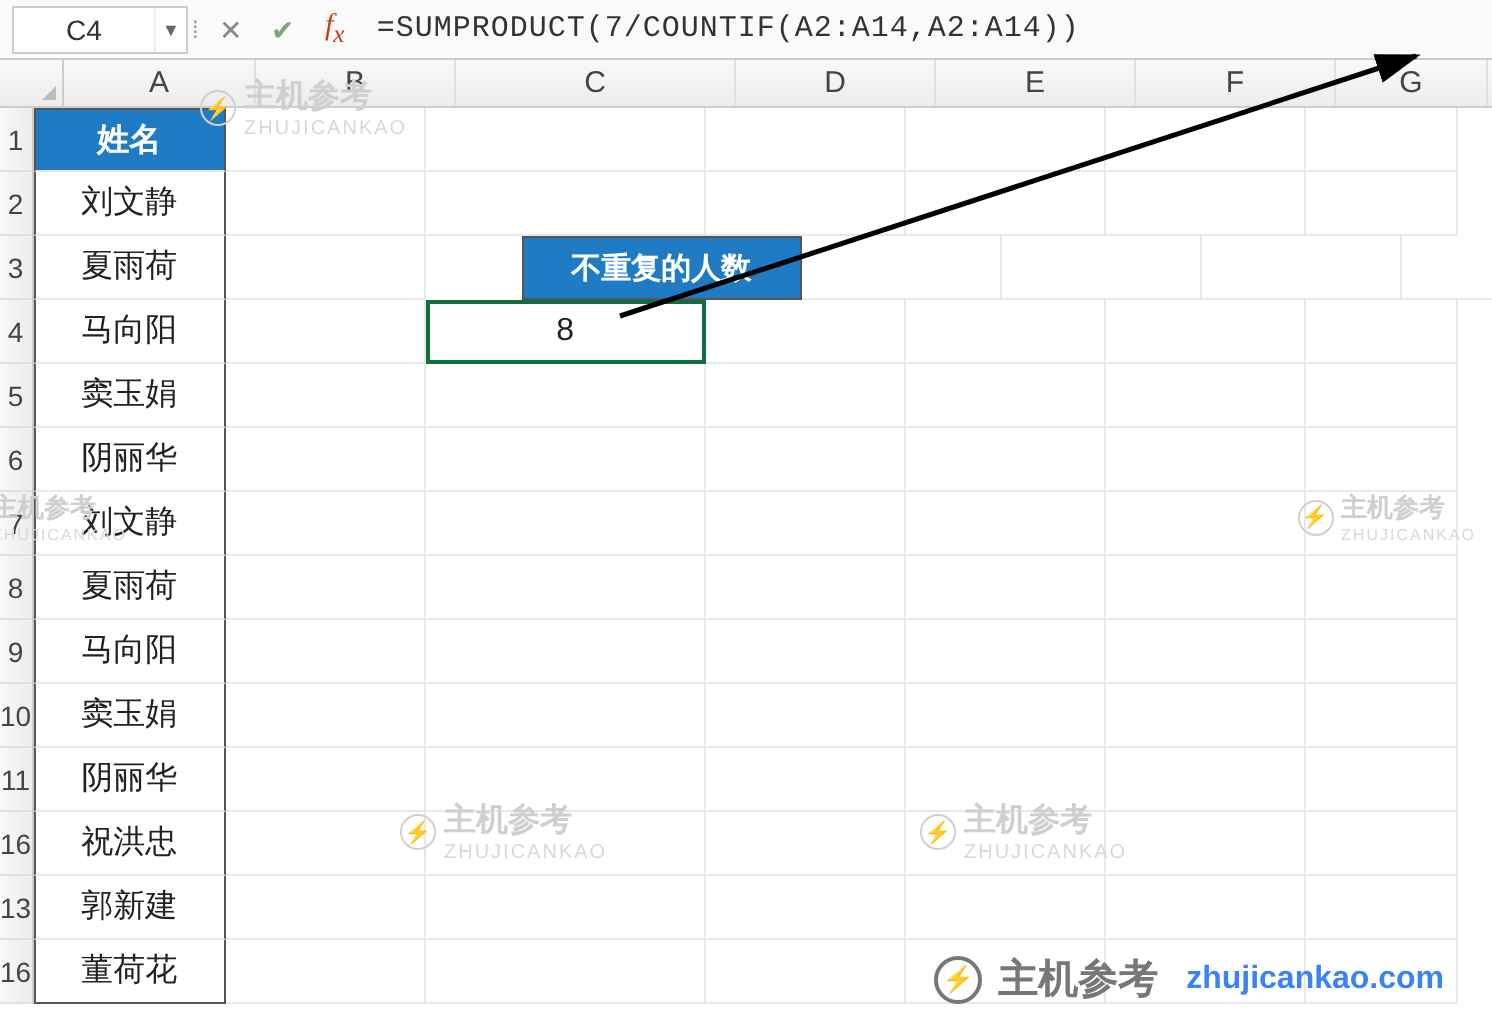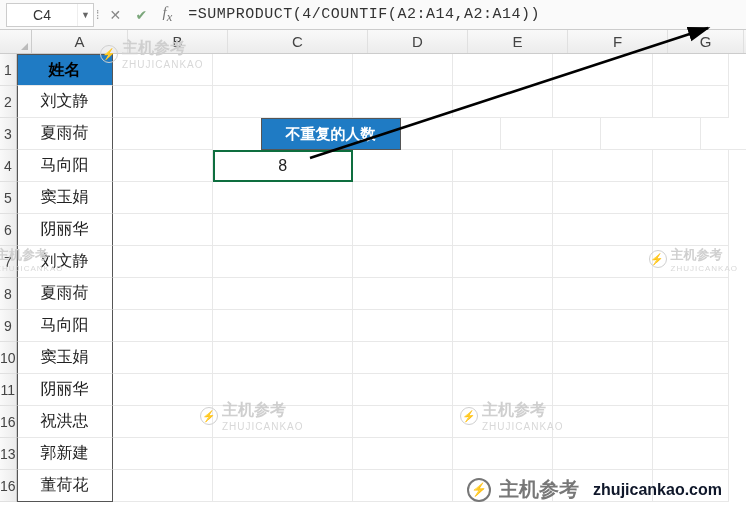"fx" .fx { color: #737373 -> #c2410c }
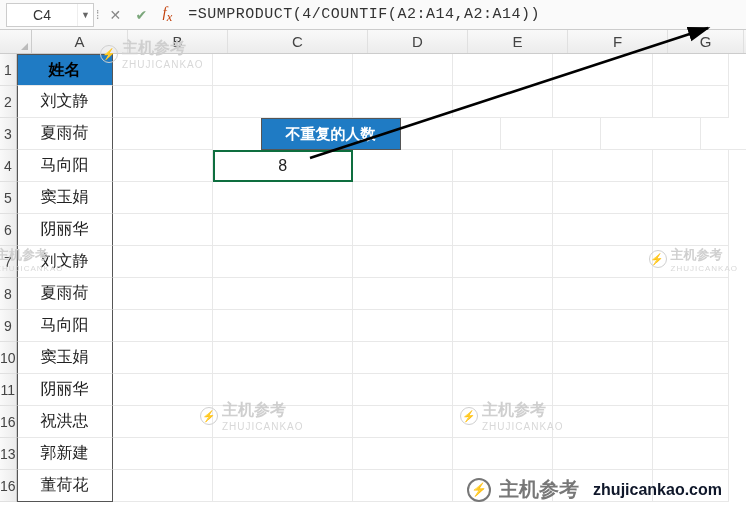"=SUMPRODUCT(4/COUNTIF(A2:A14,A2:A14))" div.formula-input { text: 4/COUNTIF -> 7/COUNTIF }
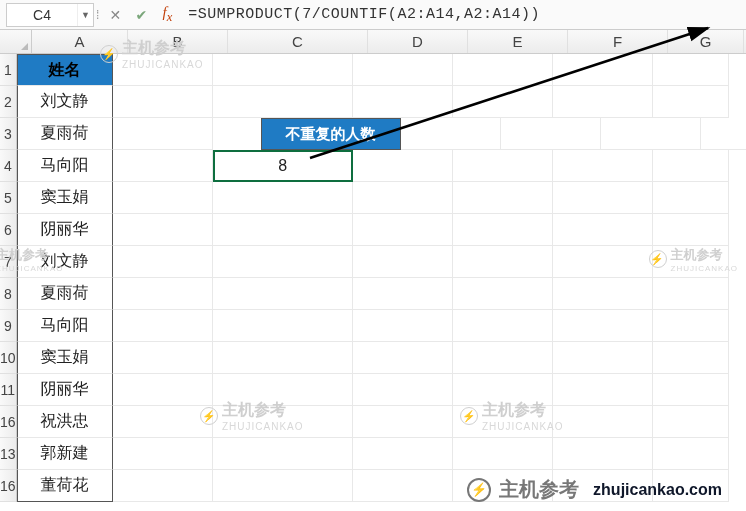"姓名" .hdr-blue { color: #000000 -> #ffffff }
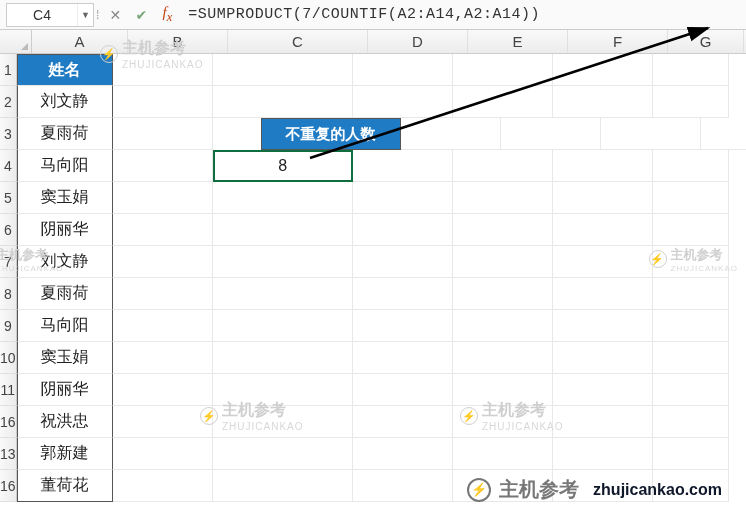"zhujicankao.com" .footer-wm .txt2 { color: #0f172a -> #3b82f6 }
